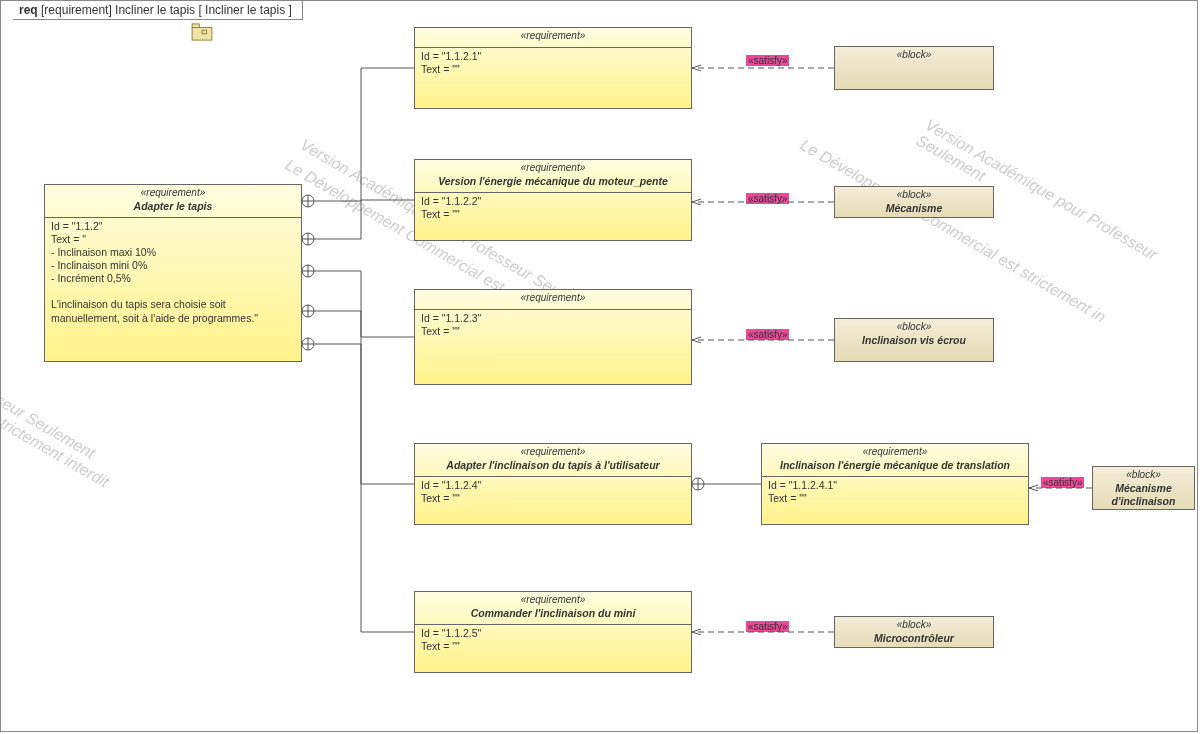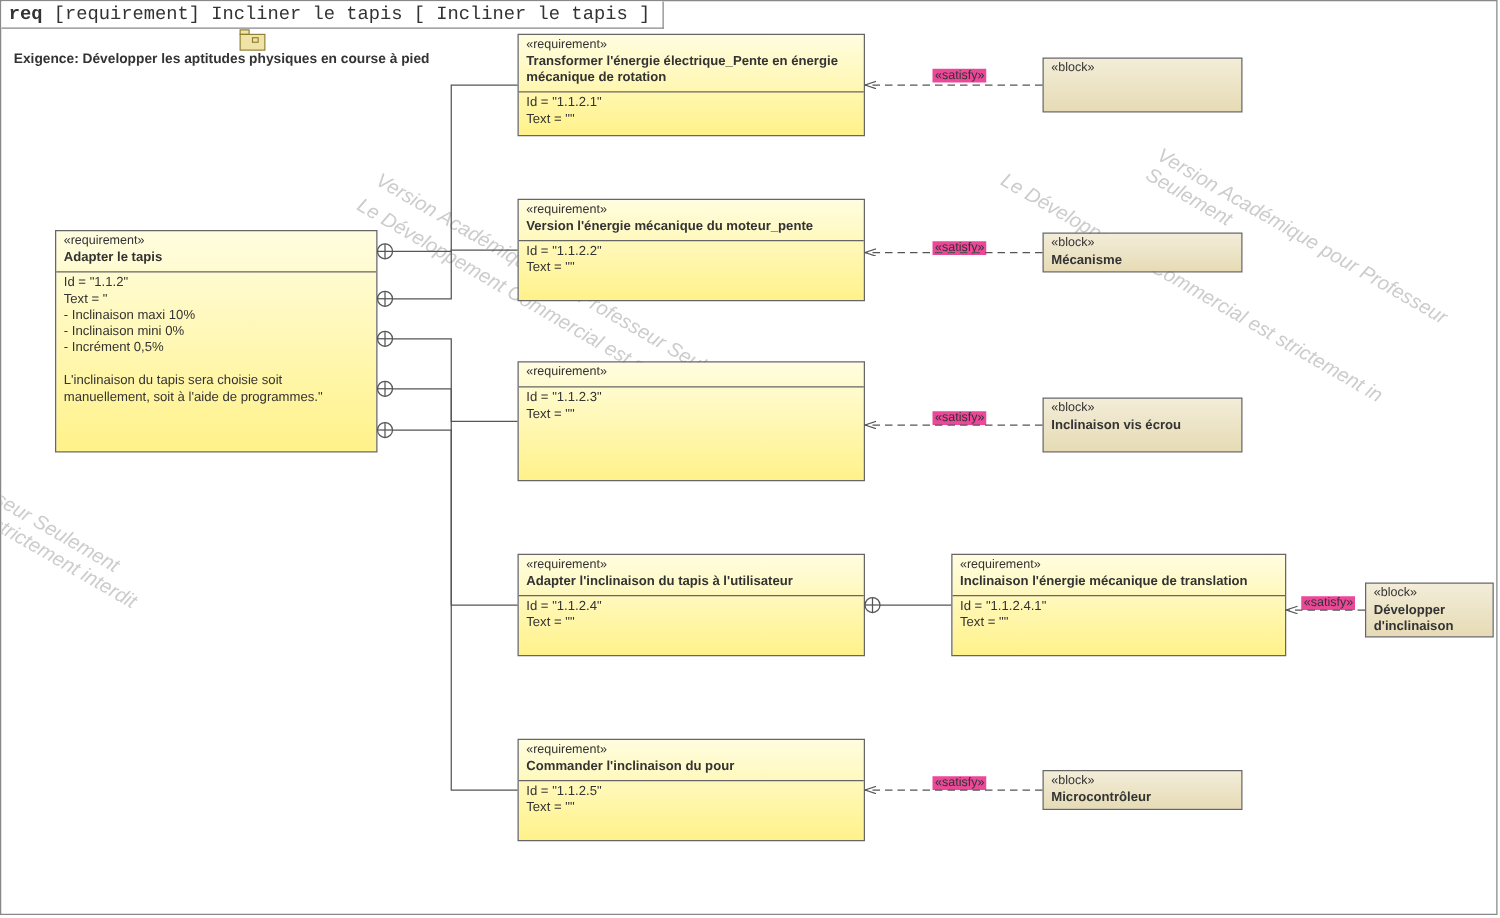"req [requirement] Incliner le tapis" .frame-tab { font-family: Liberation Mono, monospace -> none; font-size: 15px -> 12px; left: 0 -> 12px }
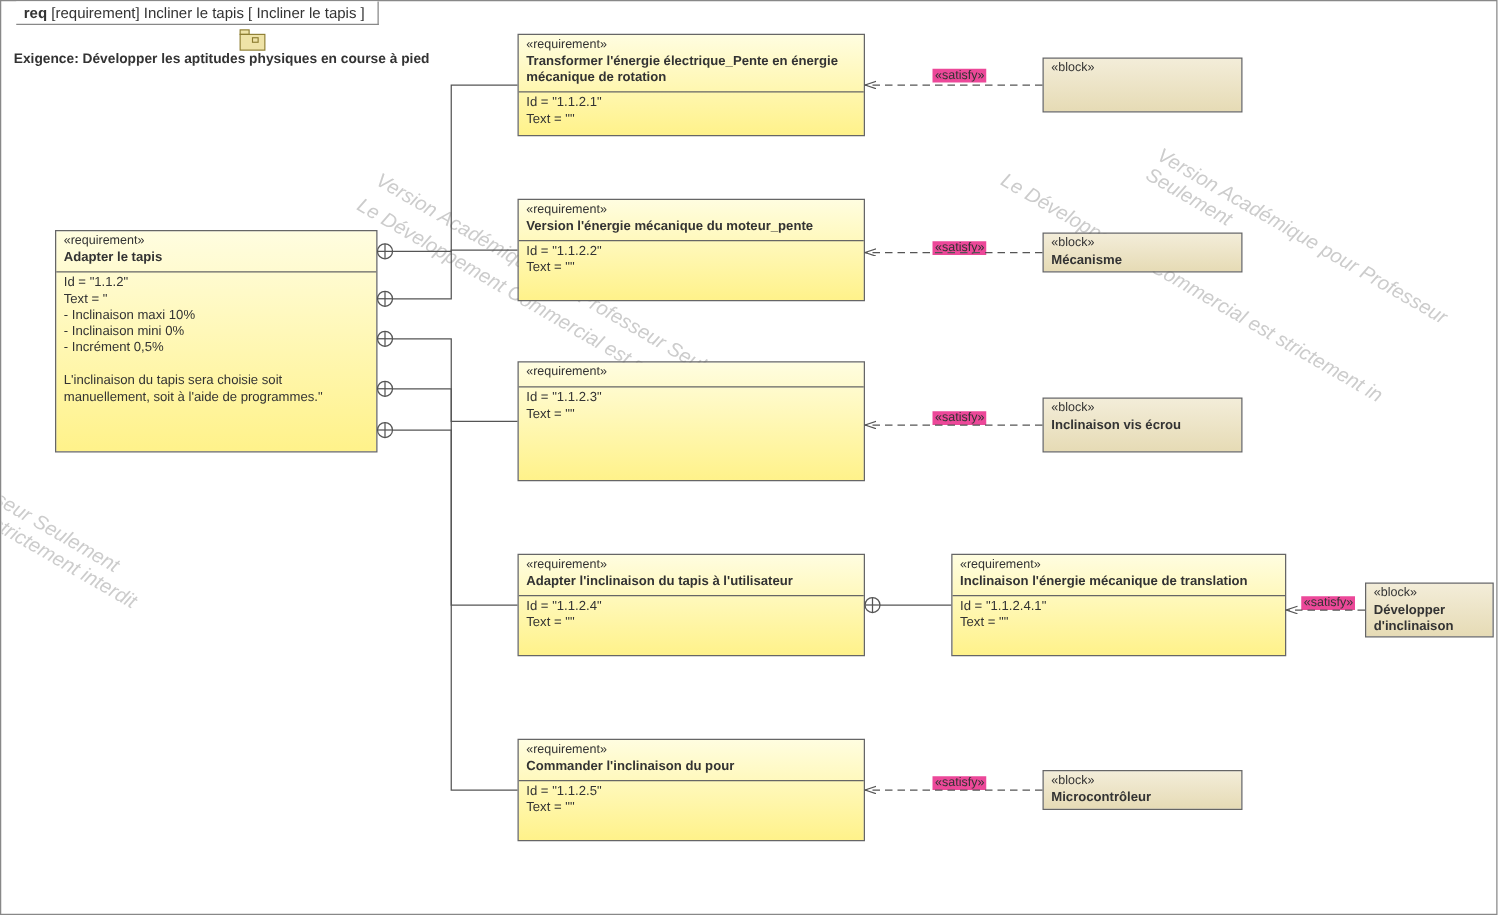"«requirement»" .box-header { font-style: none -> italic; text-align: none -> center }
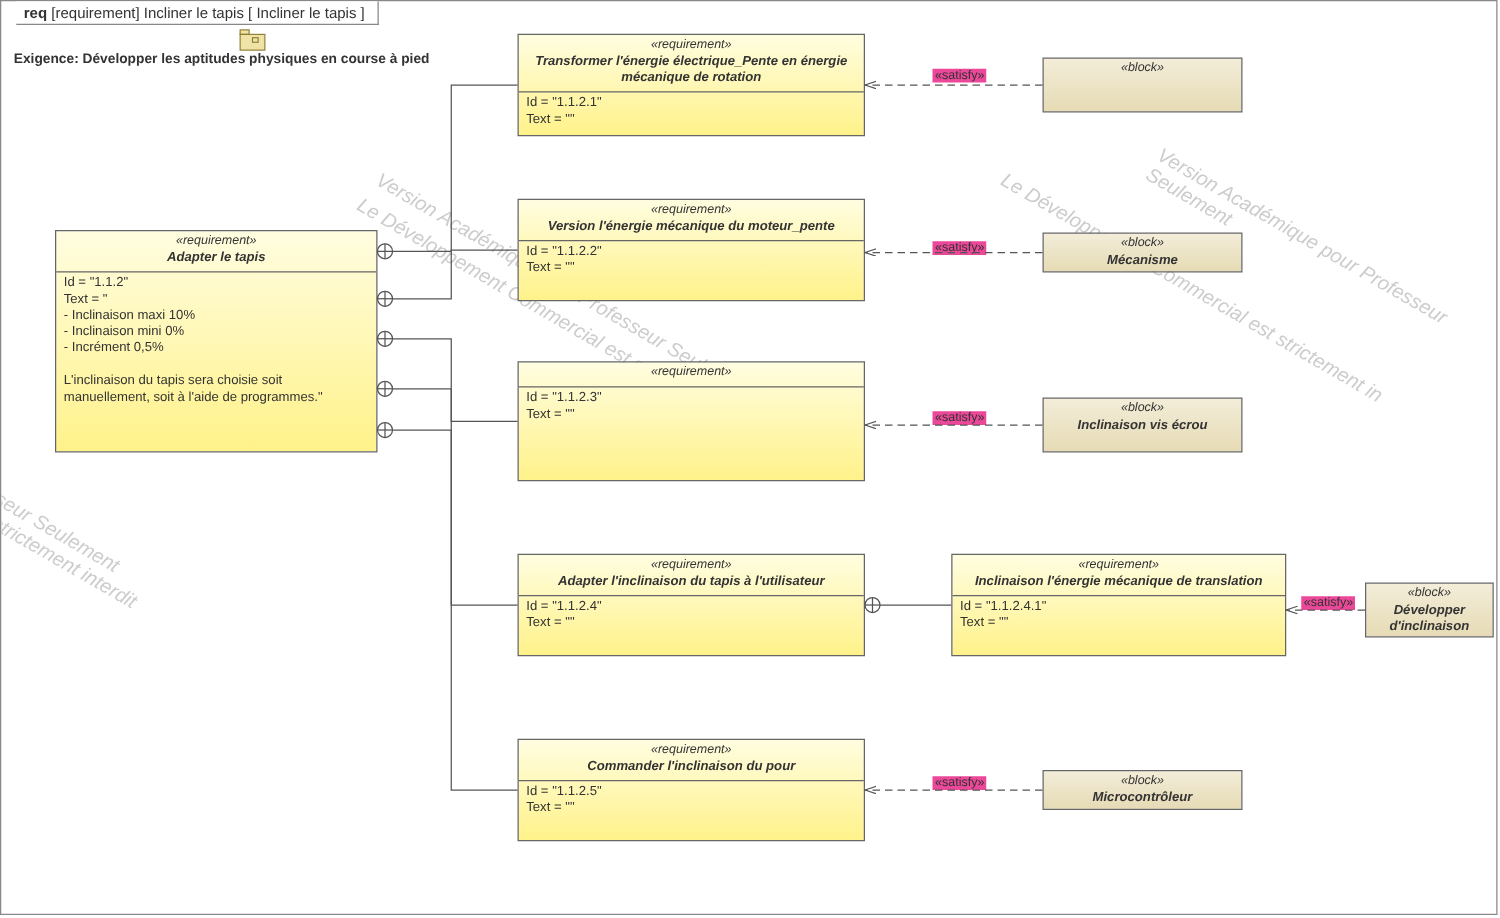"Exigence: Développer les aptitudes" div.exigence-label { html: <div>Exigence: Développer les aptitudes physiques en course à pied</div> -> none }
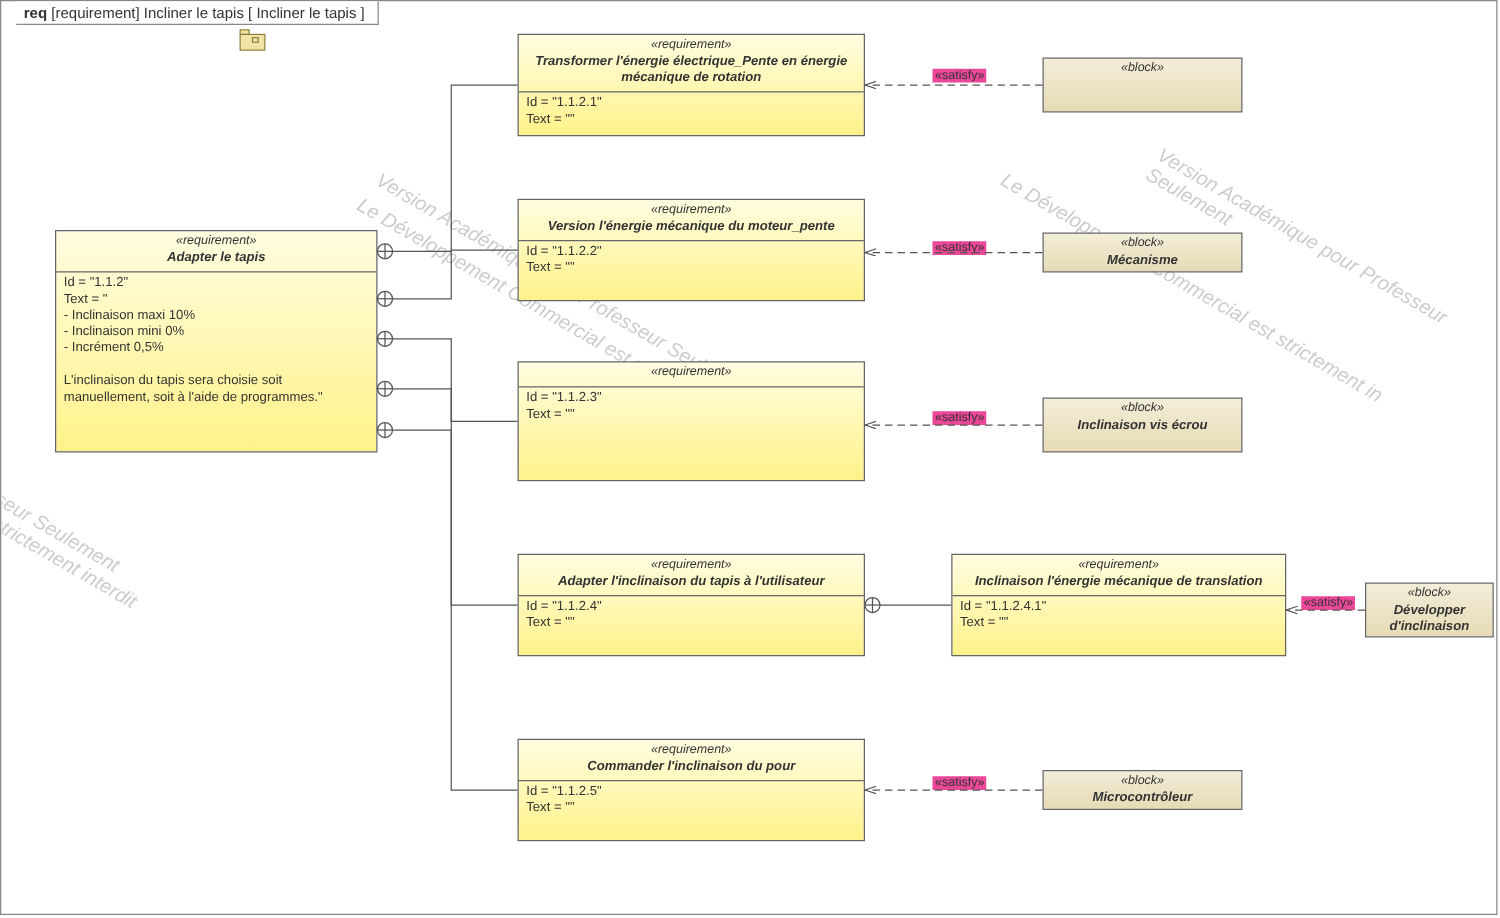"Transformer l'énergie électrique_Pente" div.box-title { html: <div>Transformer l'énergie électrique_Pente en énergie mécanique de rotation</div> -> none }
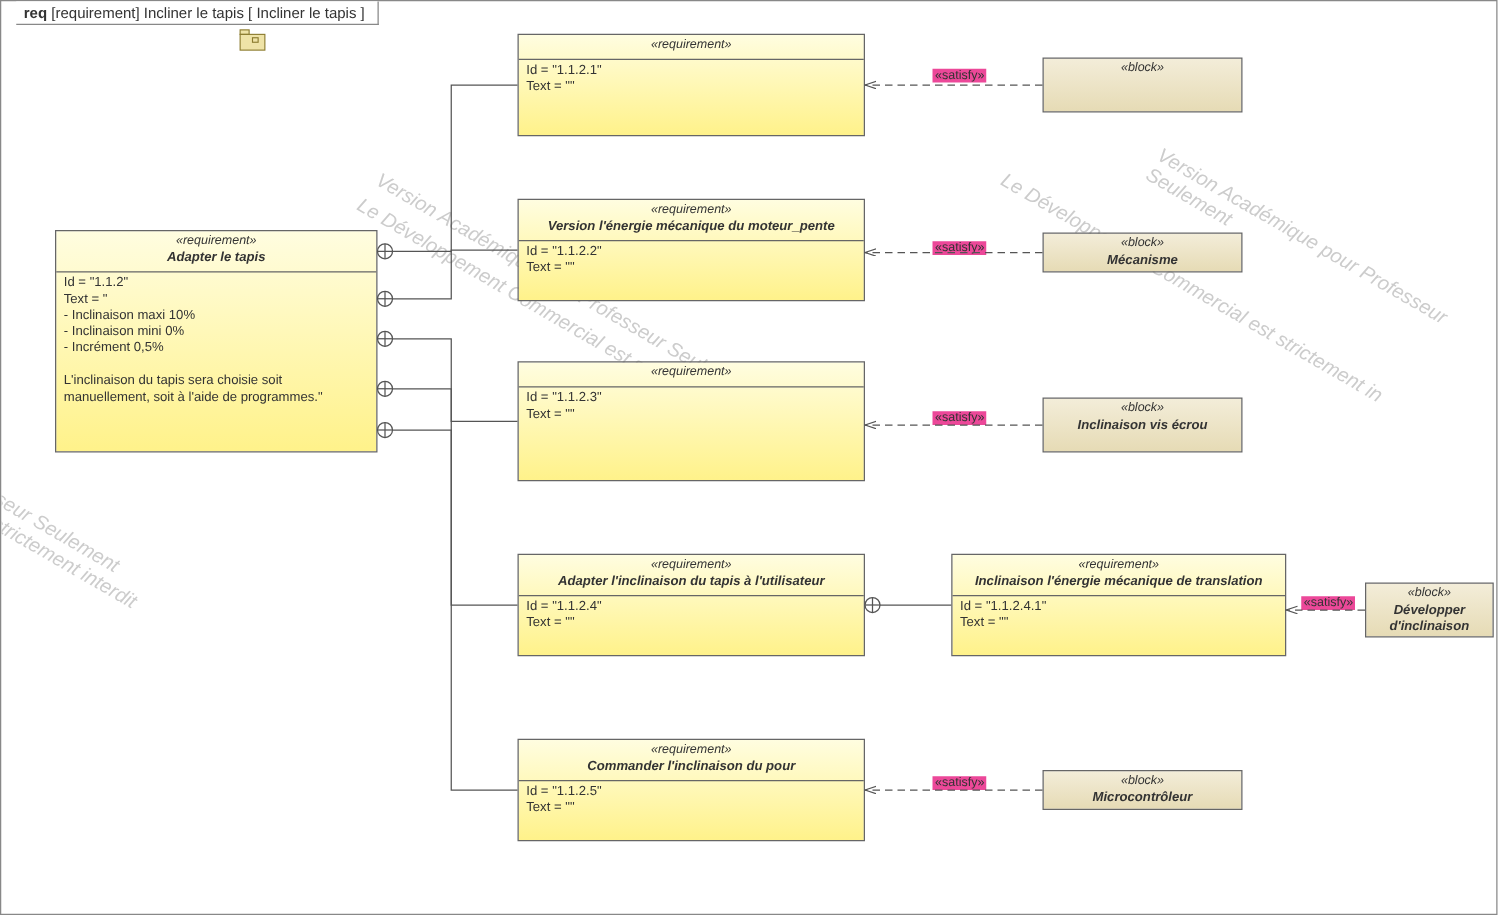"Développer d'inclinaison" div.box-title { text: Développer -> Mécanisme }
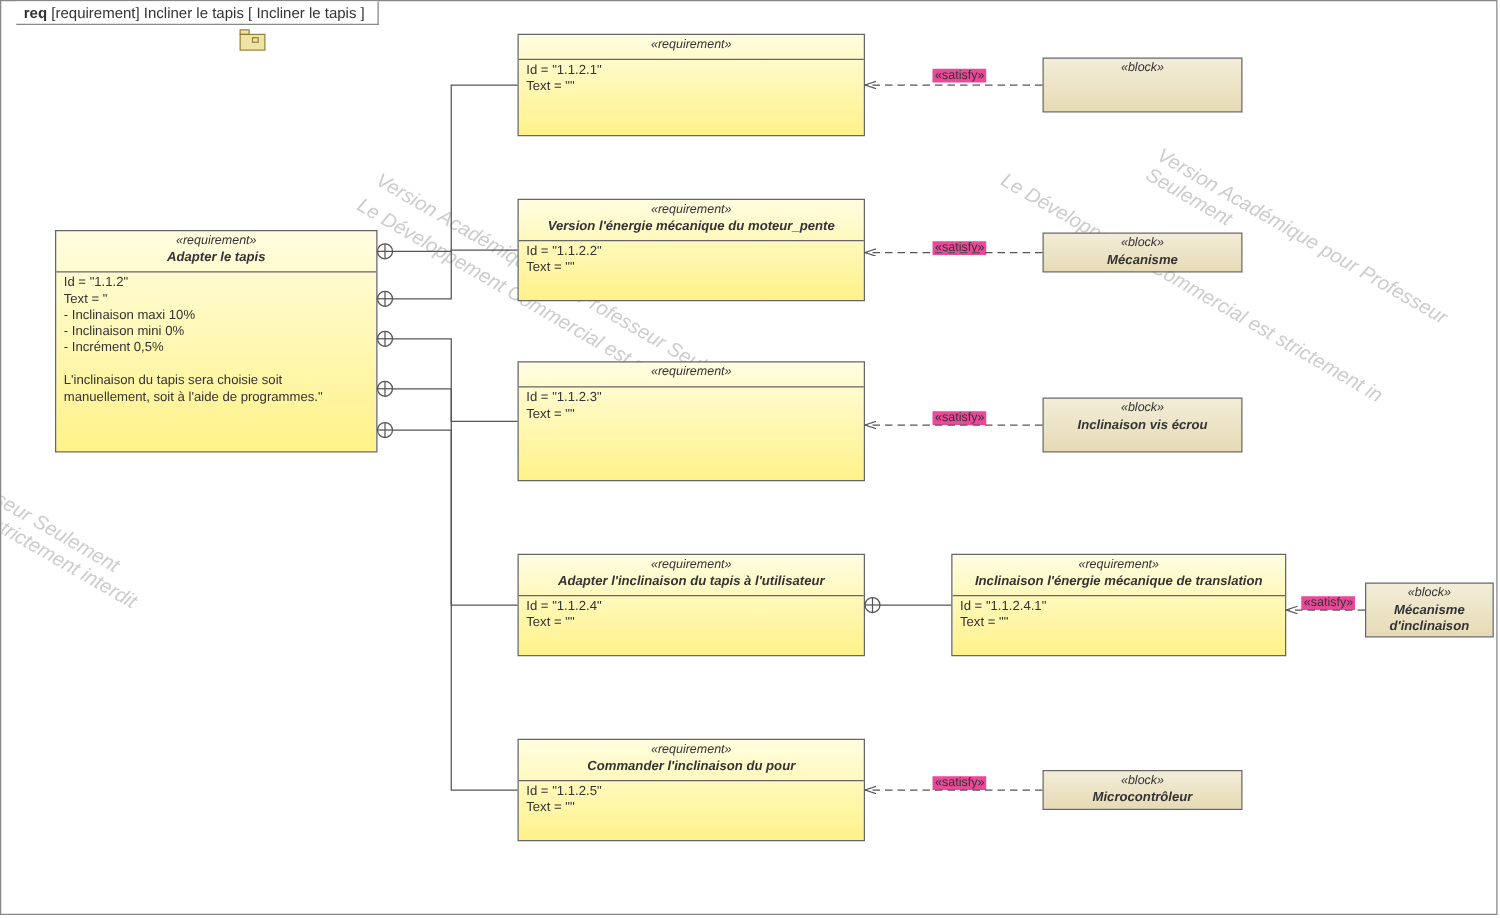"Commander l'inclinaison du pour" div.box-title { text: pour -> mini }
